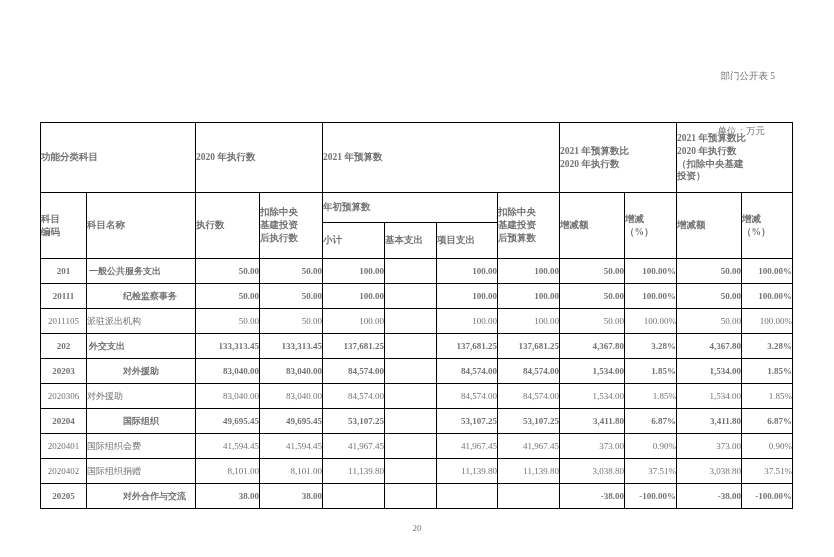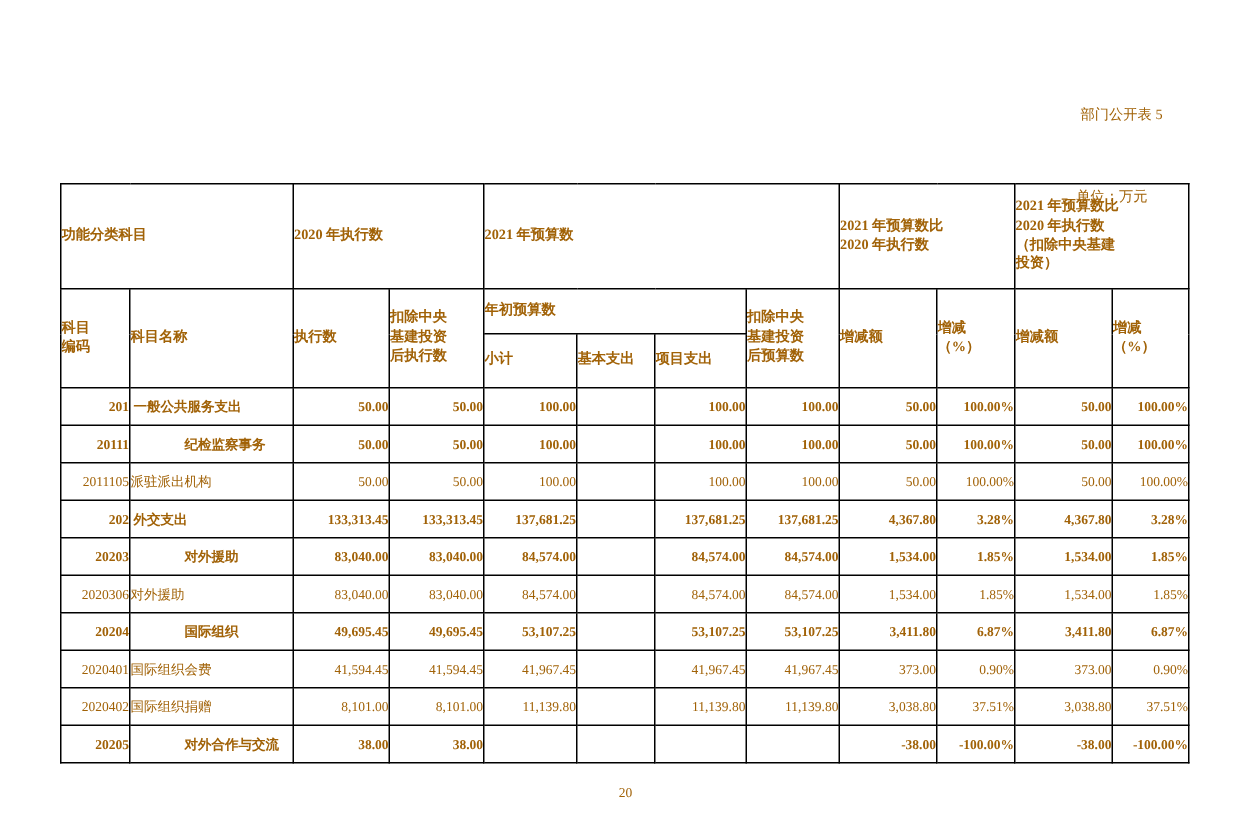"部门公开表 5" .page { color: #a16207 -> #737373 }
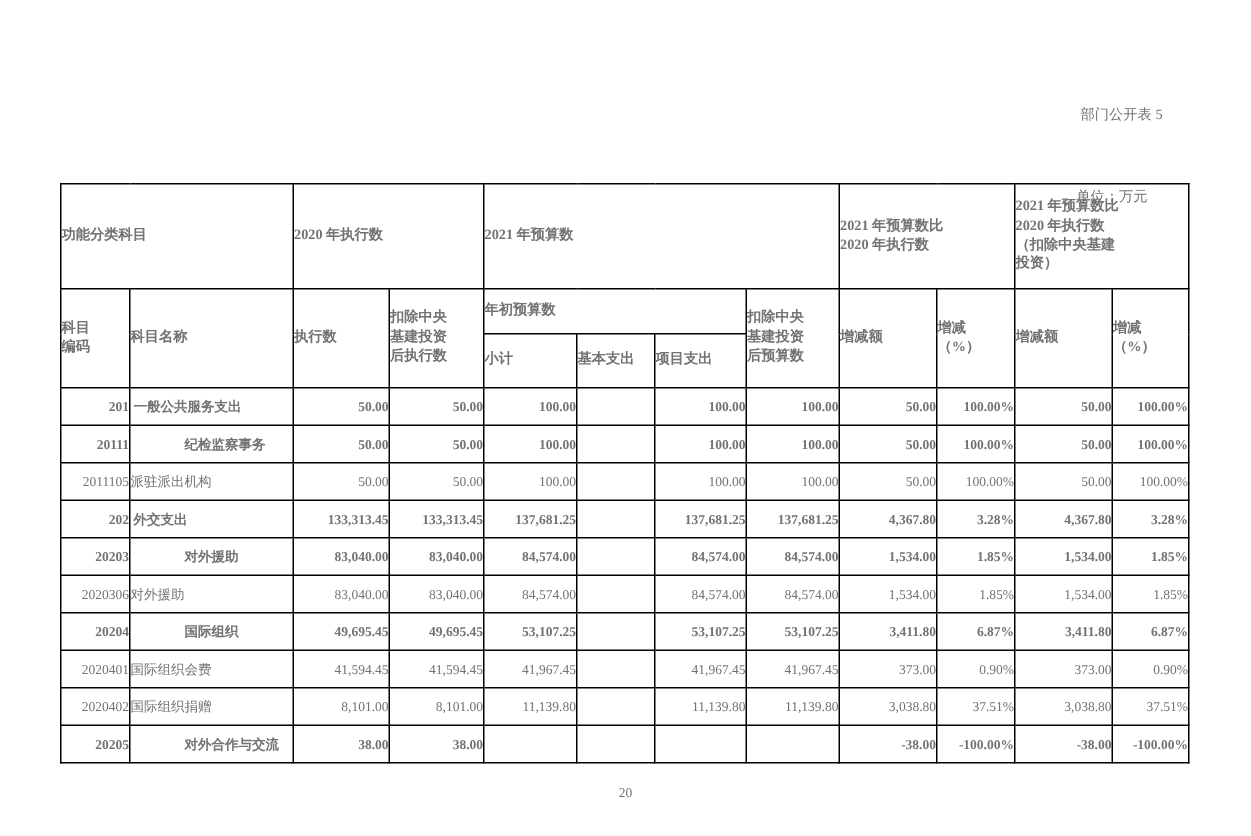"201" td.code { text-align: right -> center }
